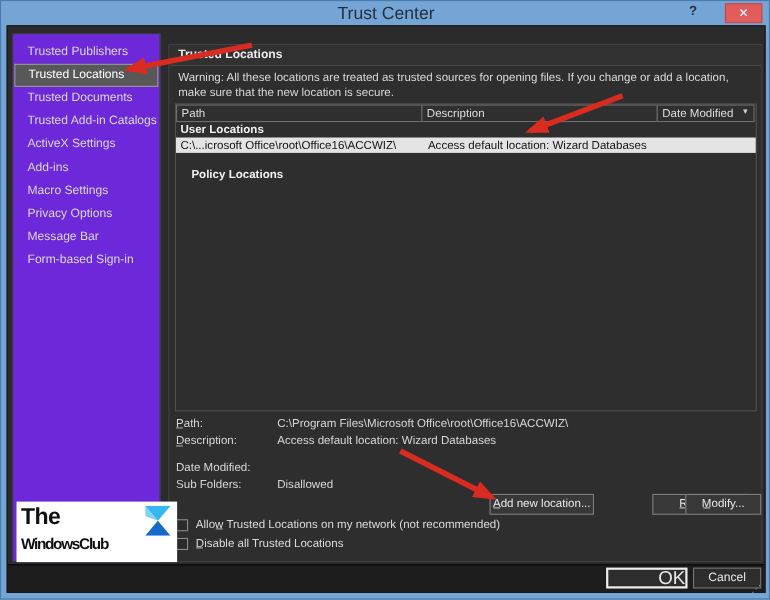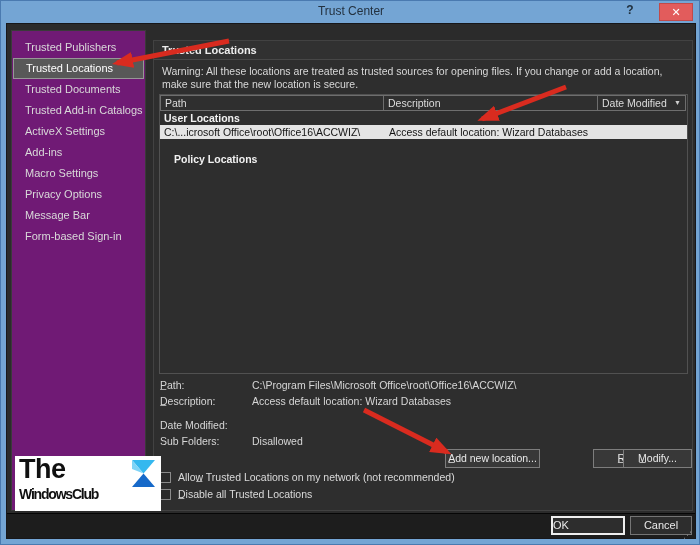"Trust Center" .title-text { font-size: 12px -> 16px }
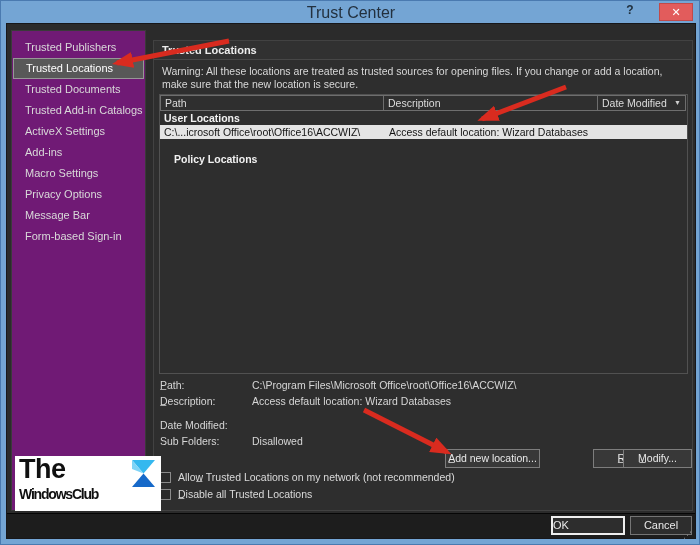"Trusted Publishers" .sidebar { background: #701a75 -> #6d28d9 }
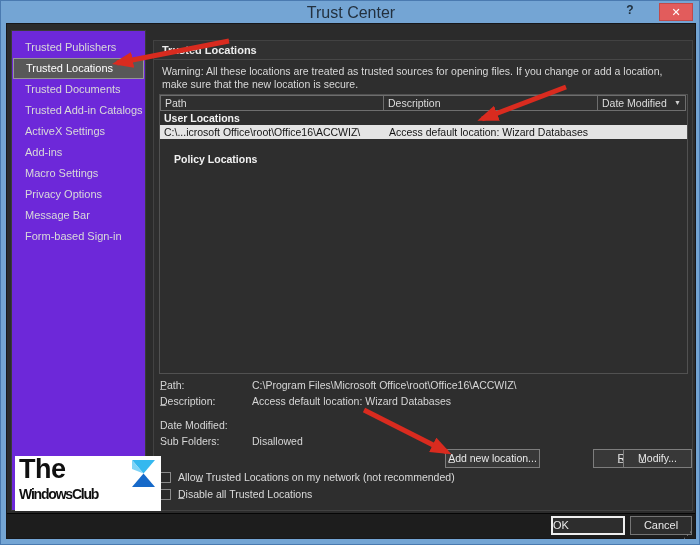"The" .logo-line1 { font-size: 27px -> 21px }
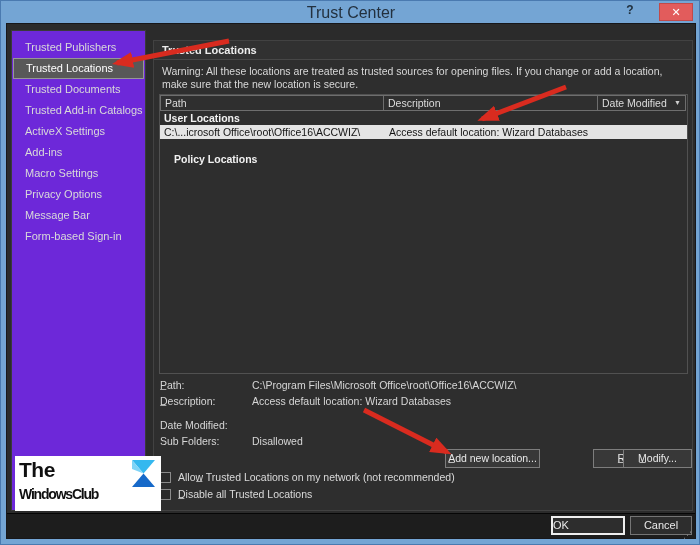"OK" .btn-ok { font-size: 11px -> 17px; text-align: left -> right }
